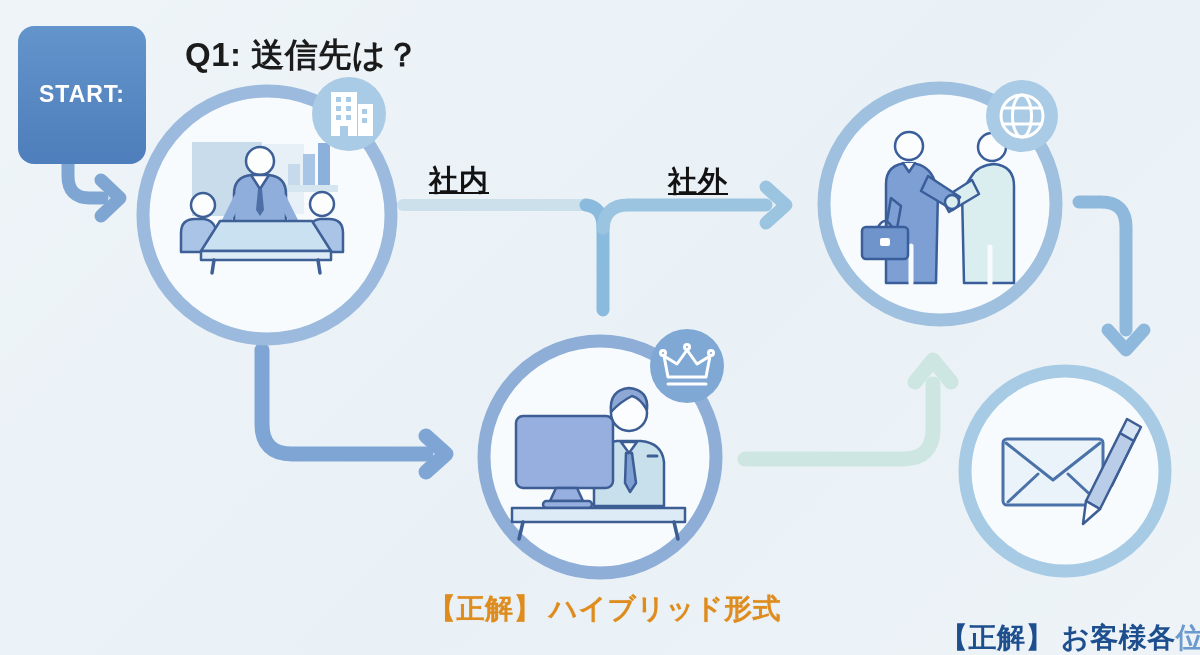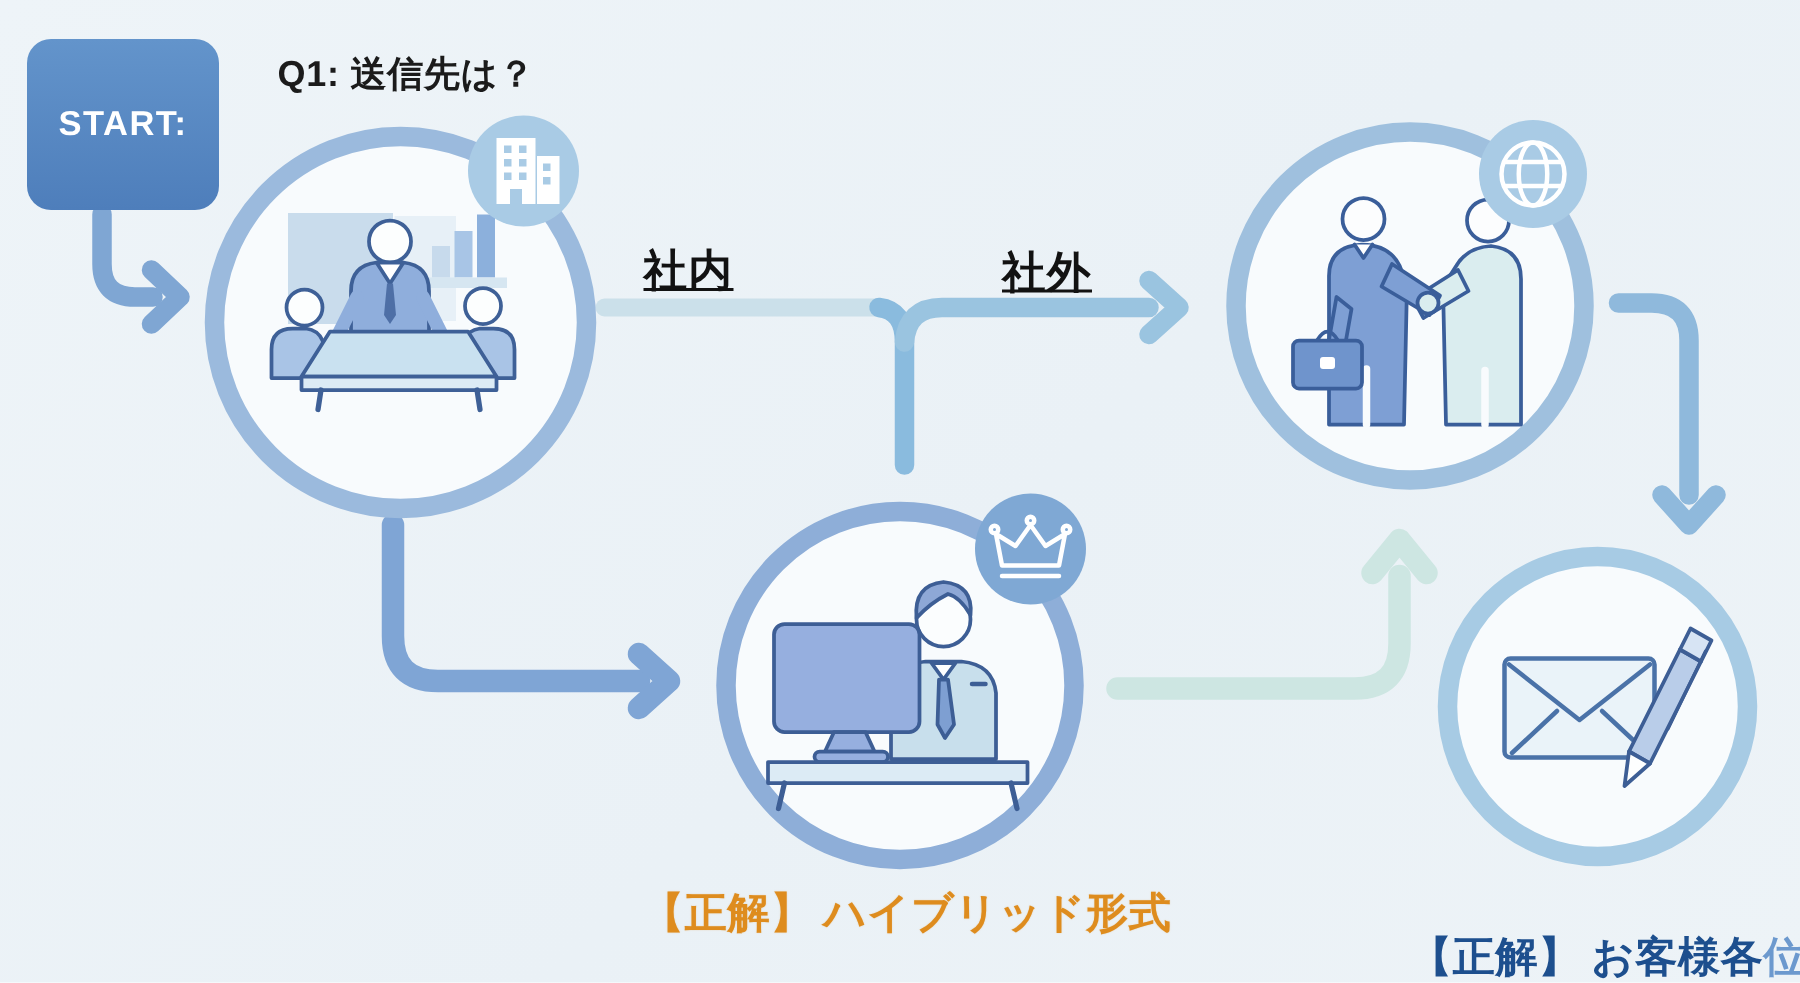"Q1: 送信先は？" .question { font-size: 24px -> 33px }
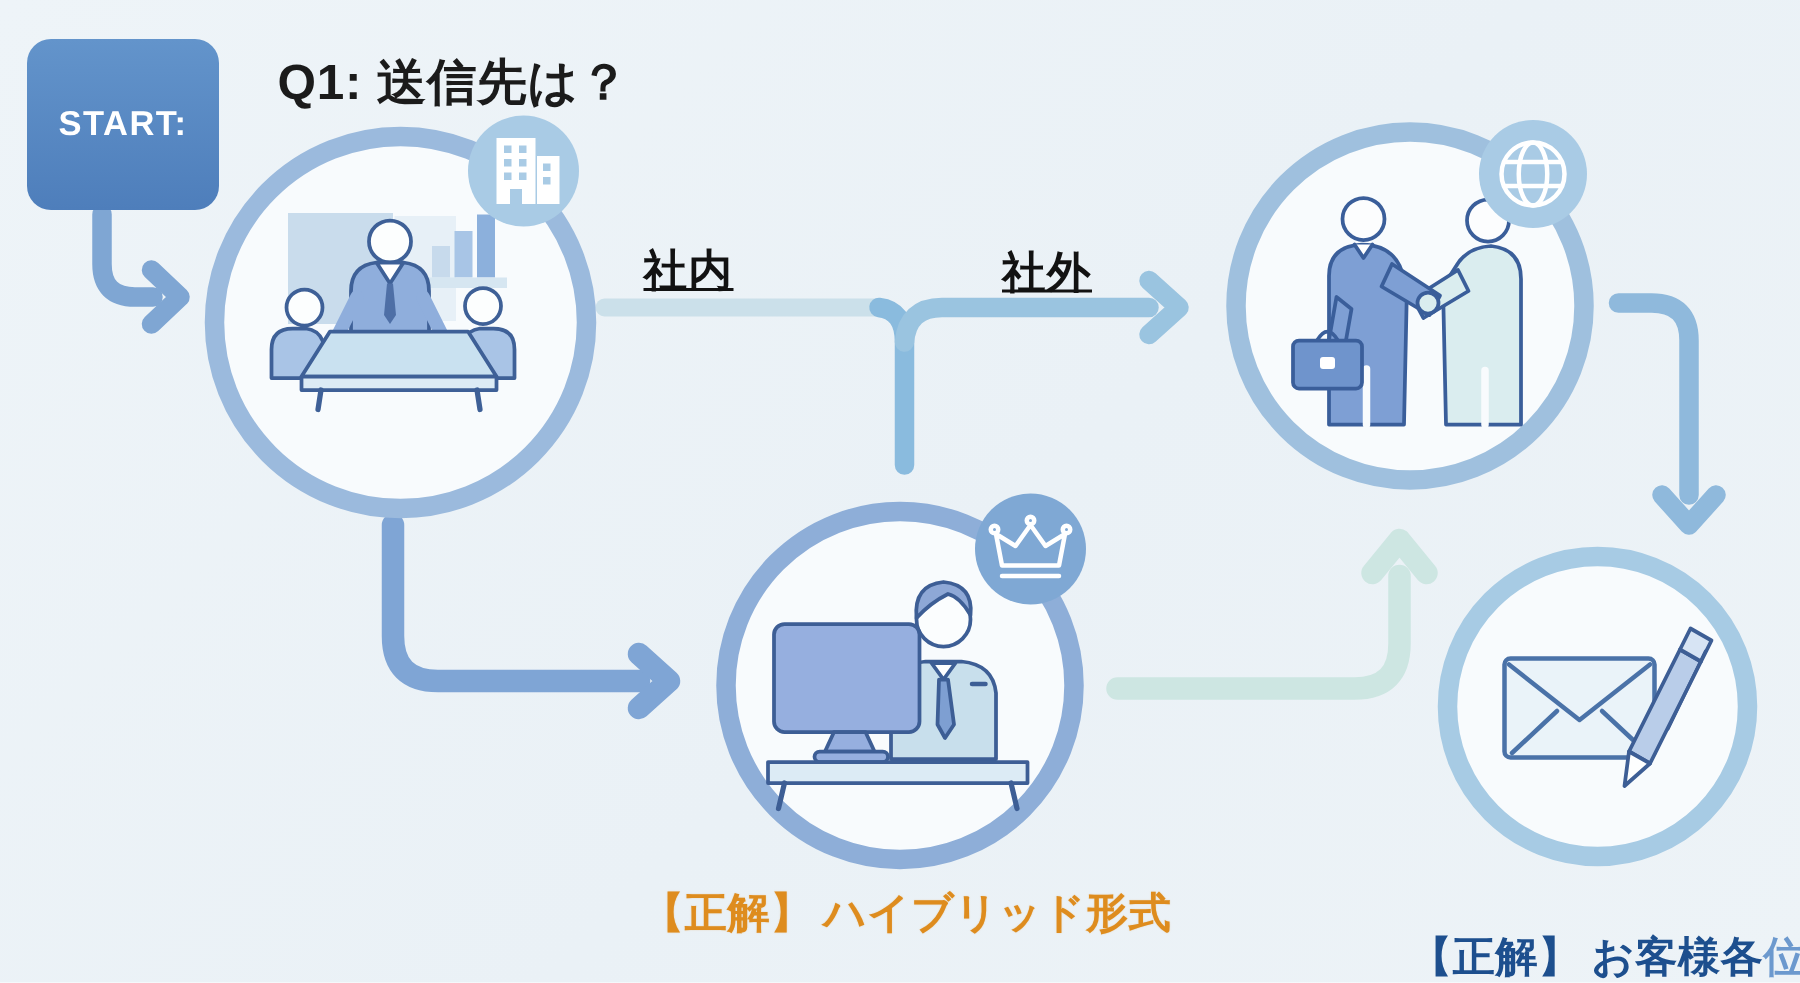"START:" .start-box { height: 114px -> 138px }
